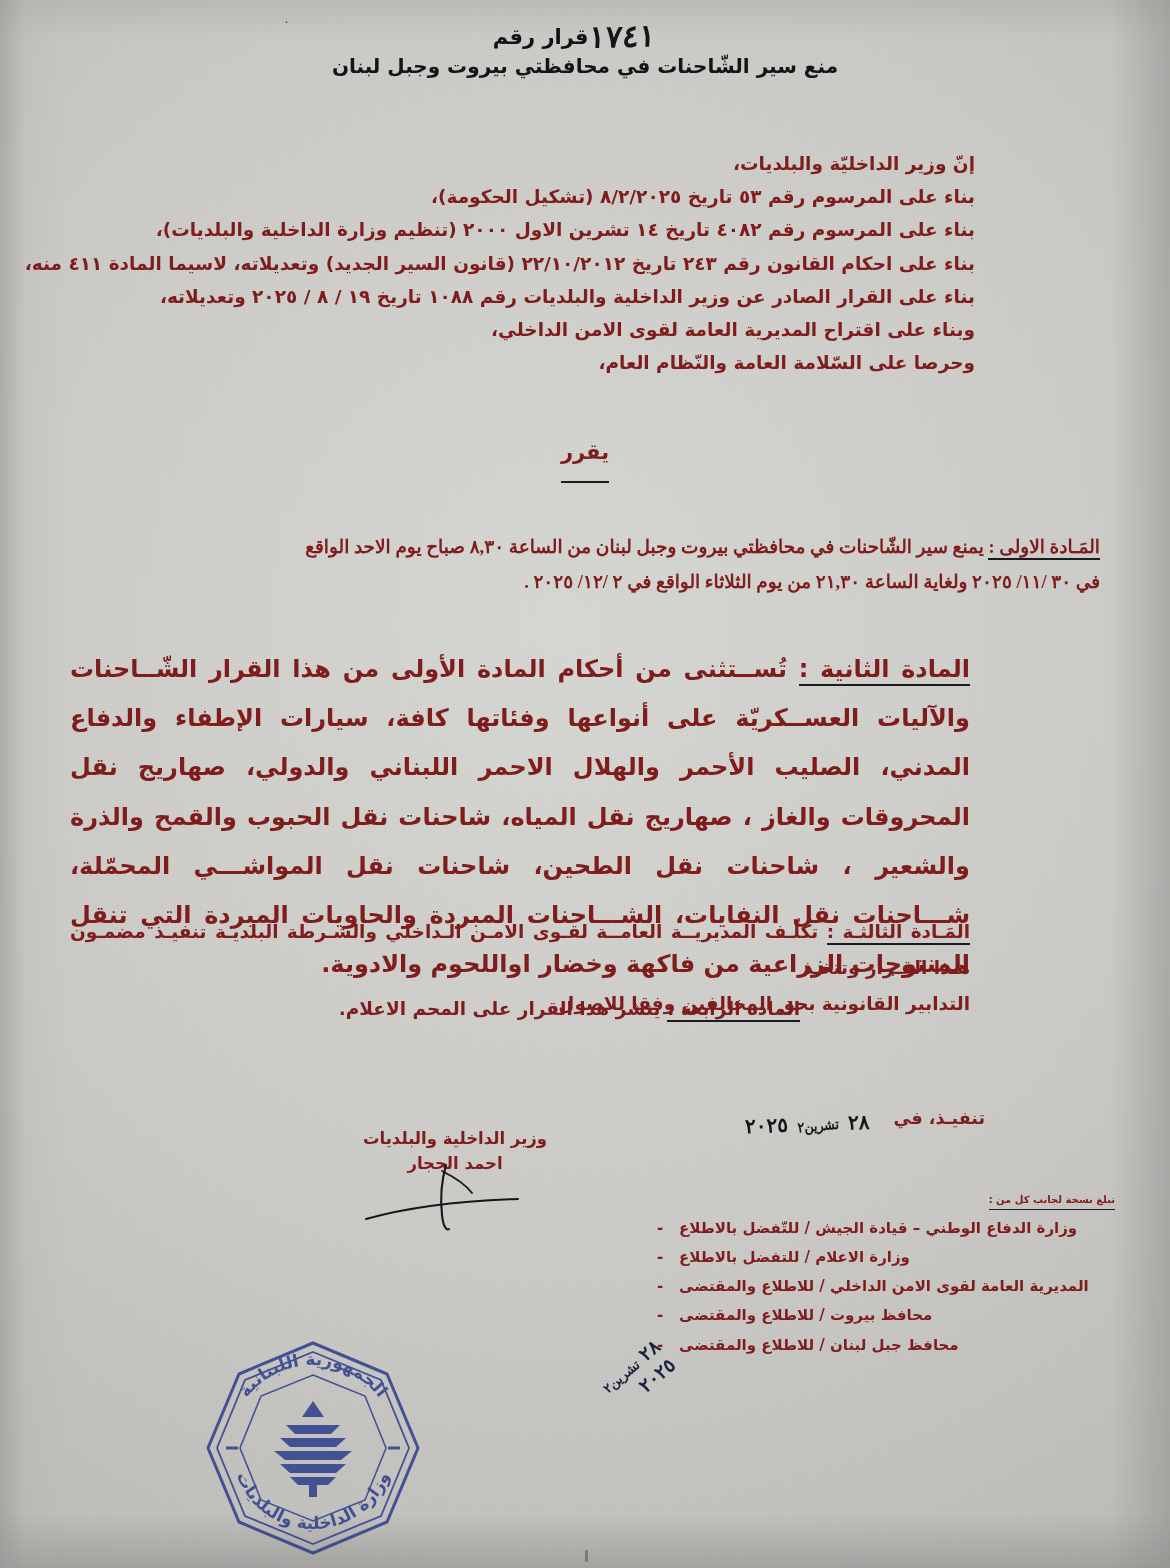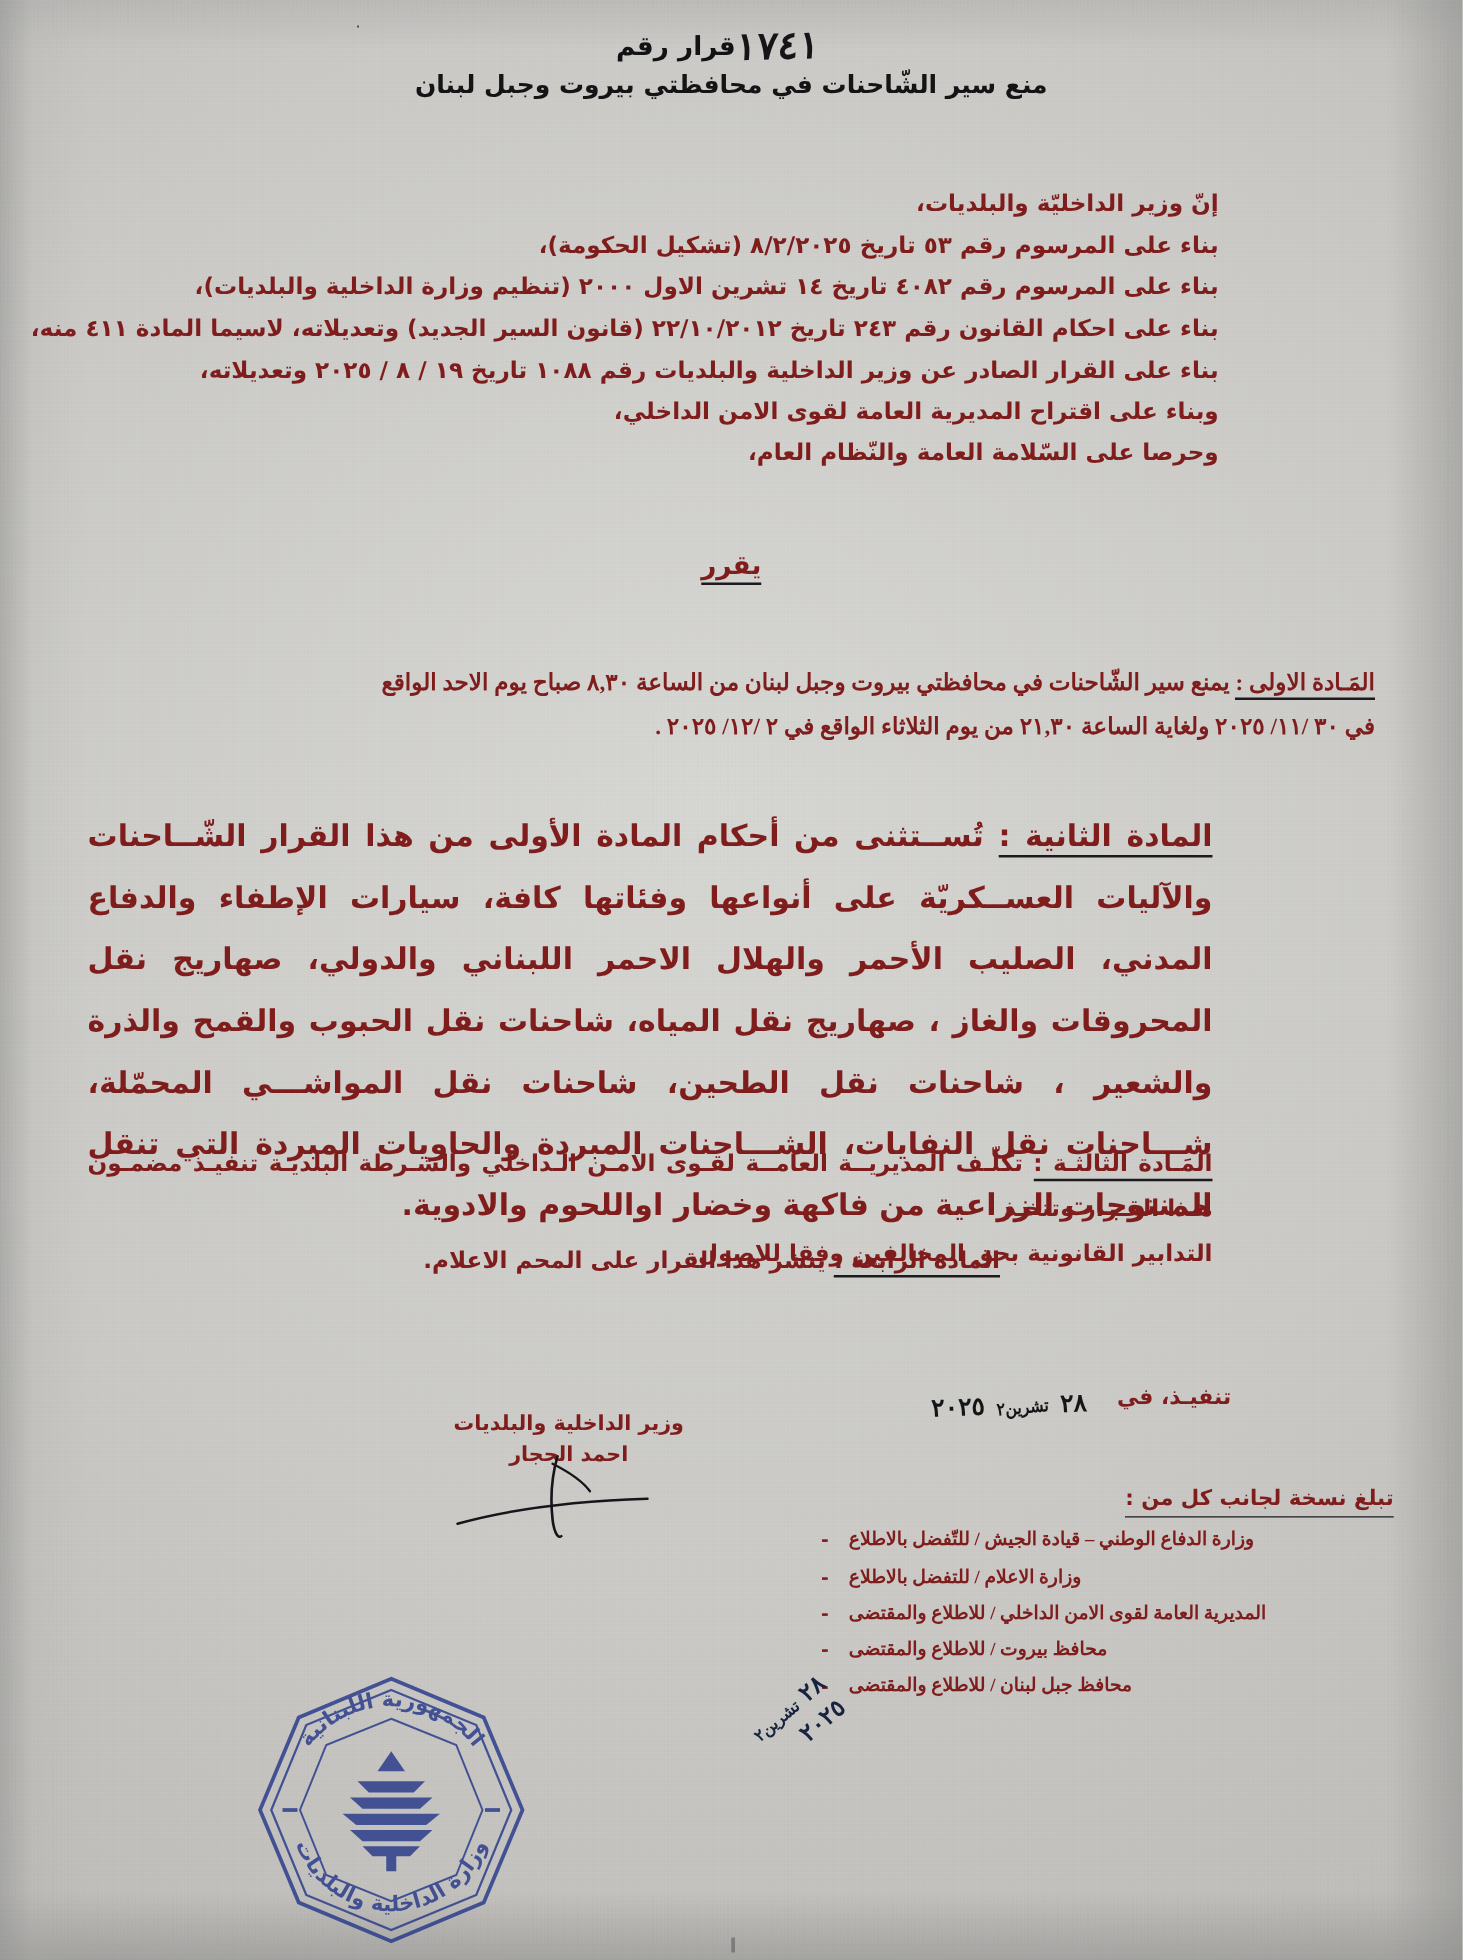"يقرر" #yuqarrir span { padding-bottom: 2px -> 17px }
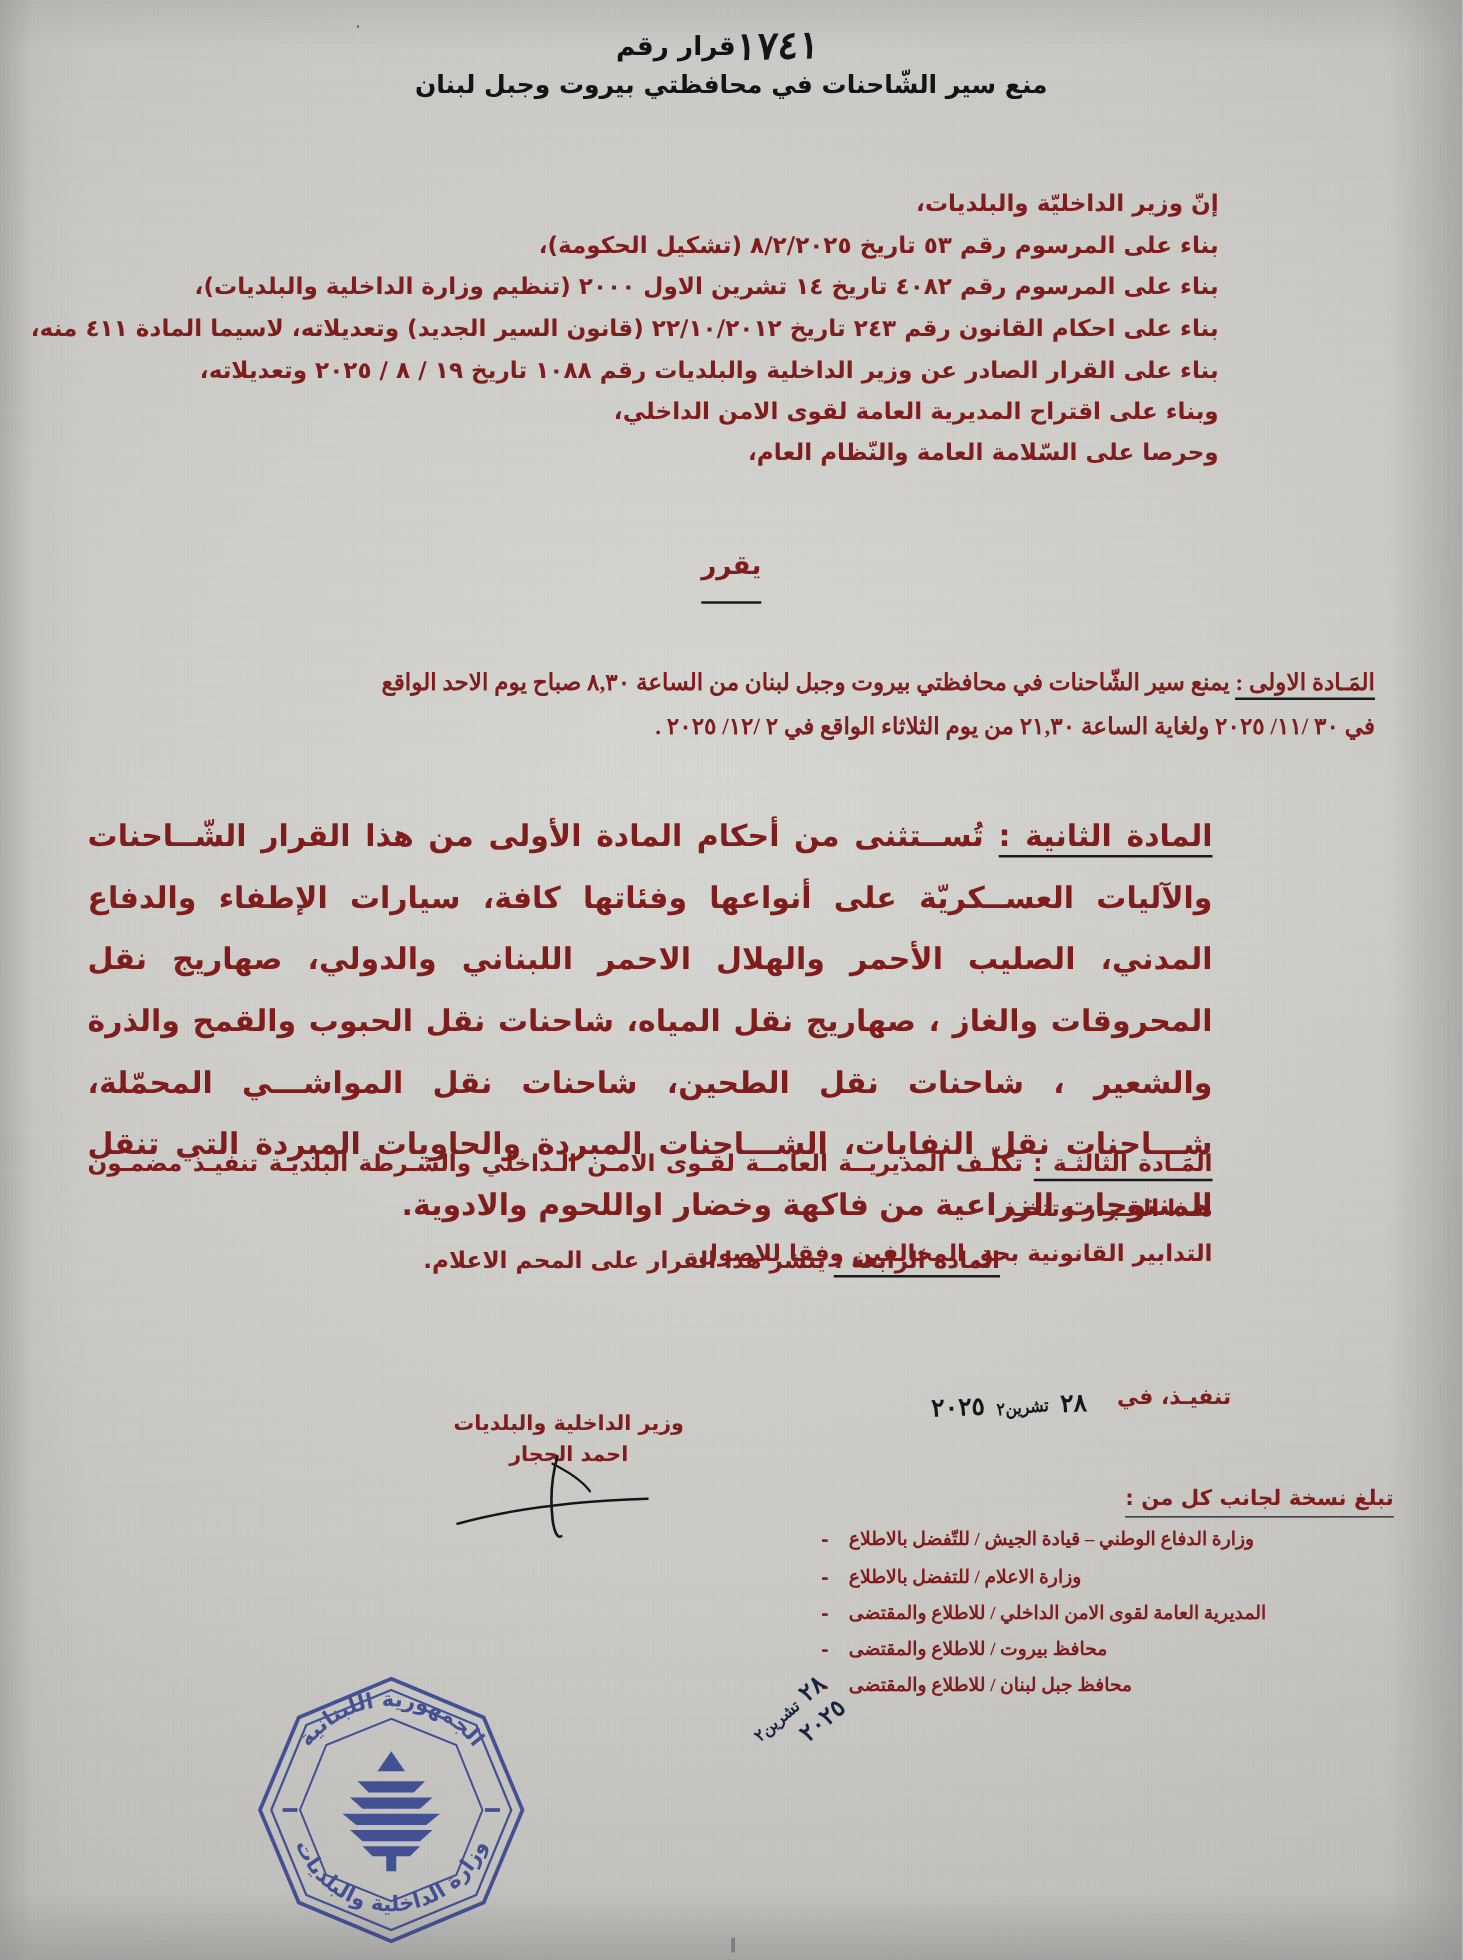"تبلغ نسخة لجانب كل من" #cc .cc-head { font-size: 17px -> 10px }
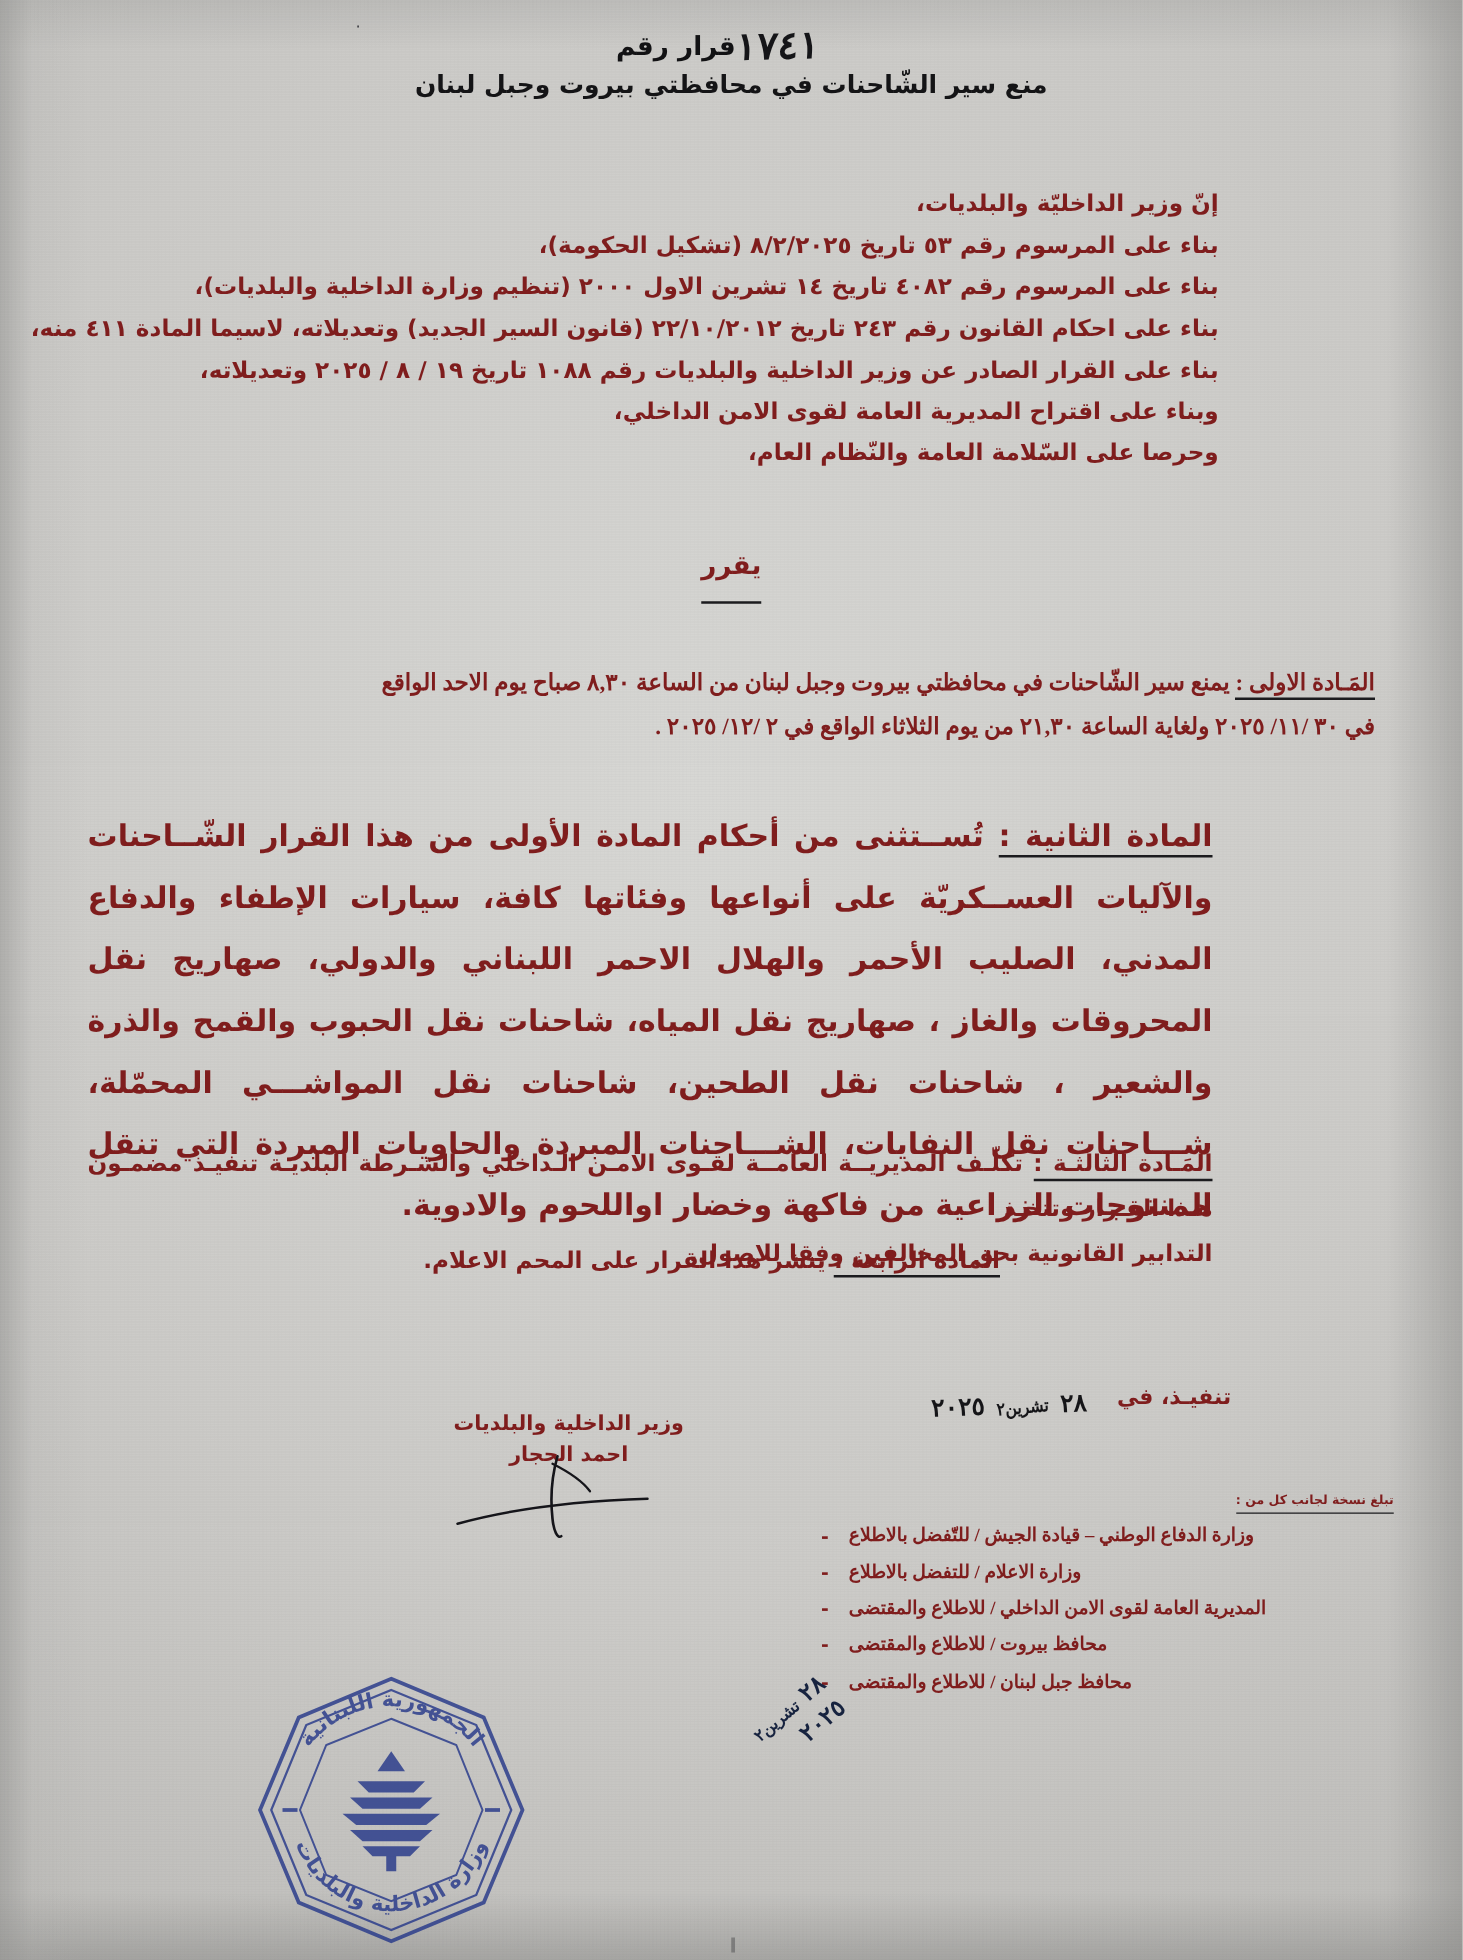"وزارة الدفاع الوطني – قيادة" #cc li .ccl { font-family: Liberation Serif, serif -> none }
